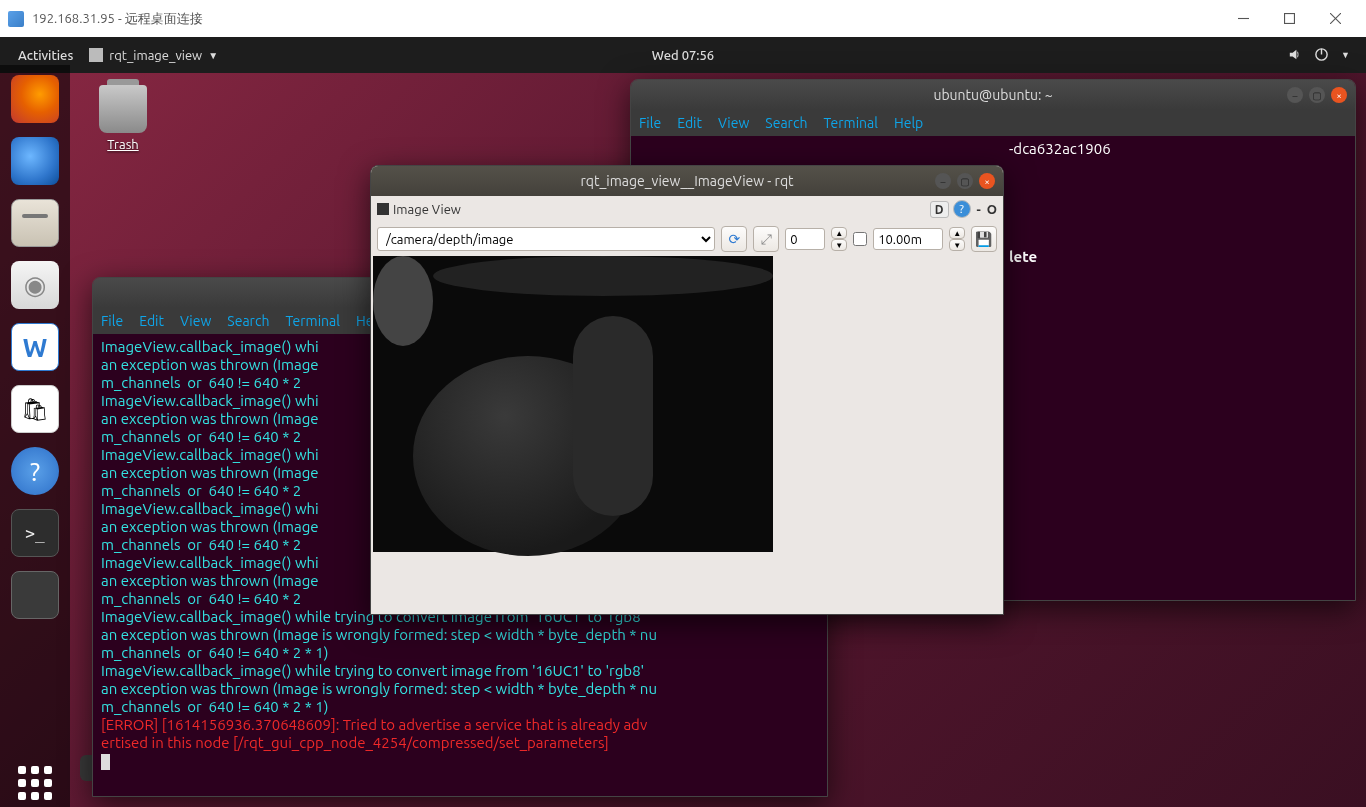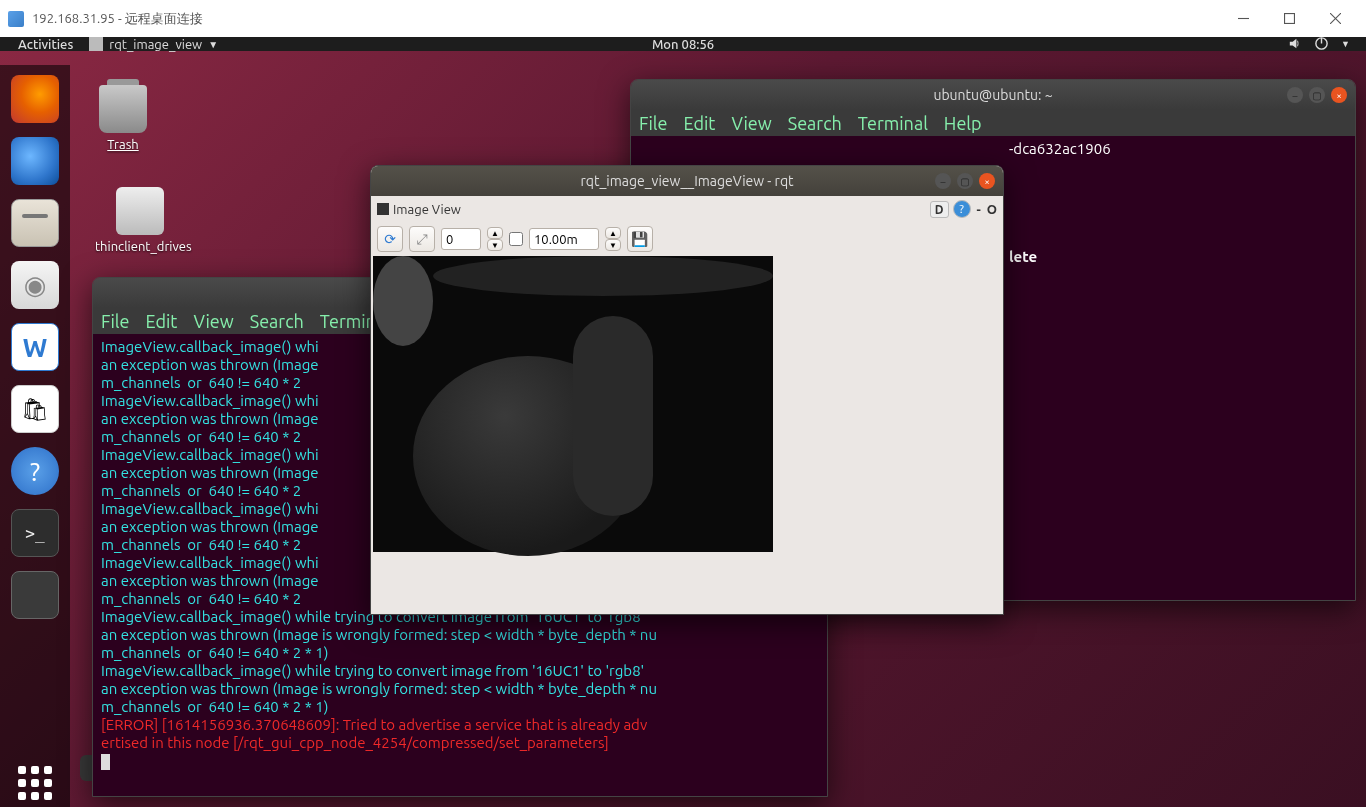"Activities" .topbar { height: 14px -> 36px }
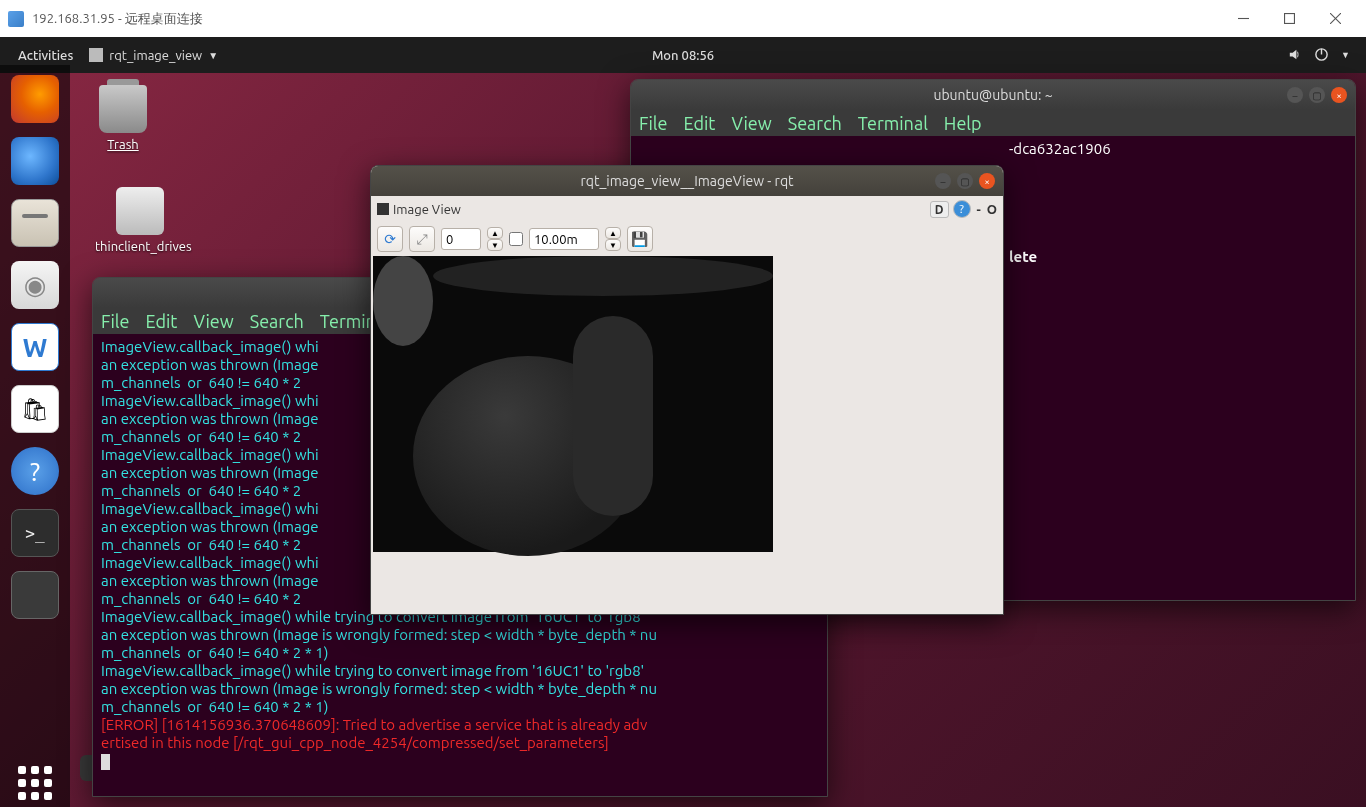"Mon 08:56" div.center { text: Mon 08:56 -> Wed 07:56 }
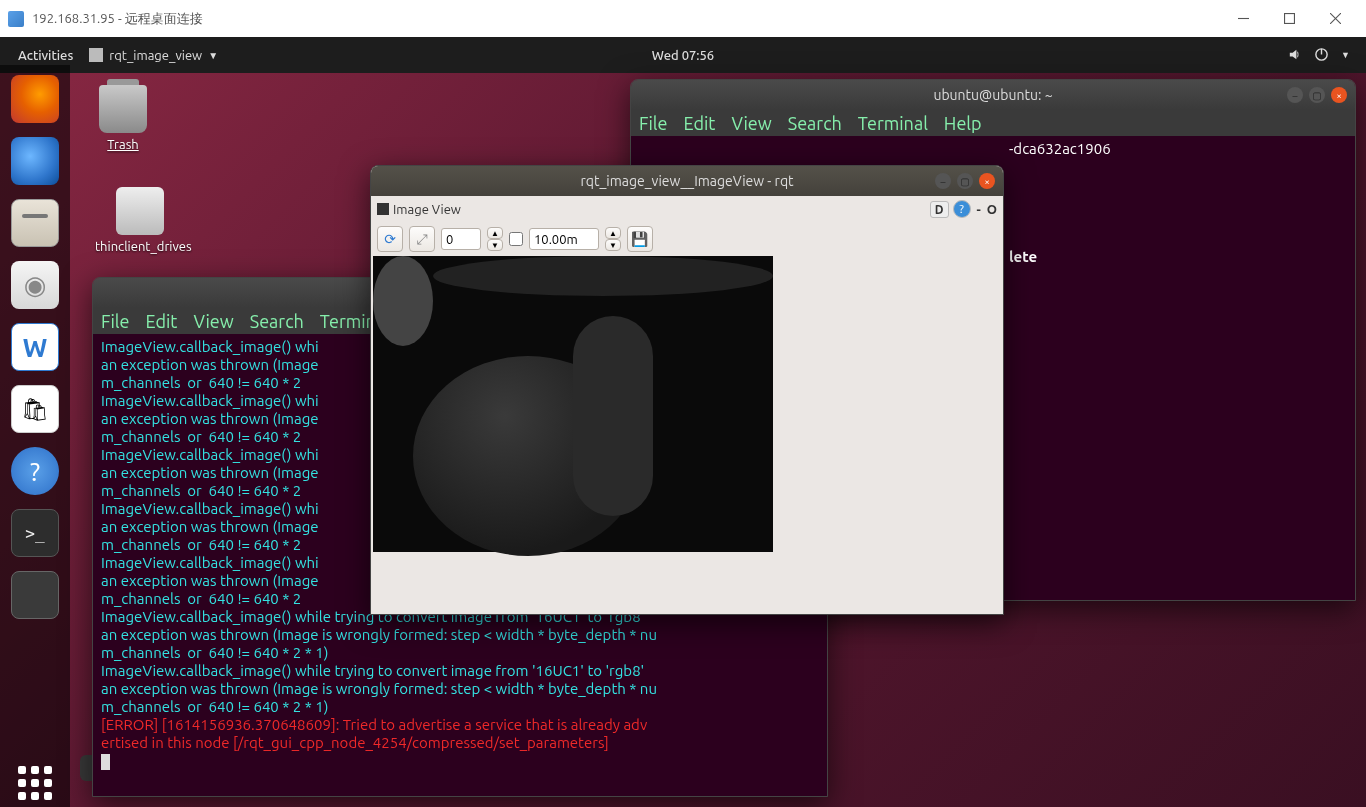"File" .win-menu { color: #86efac -> #0ea5e9; font-size: 18px -> 14px }
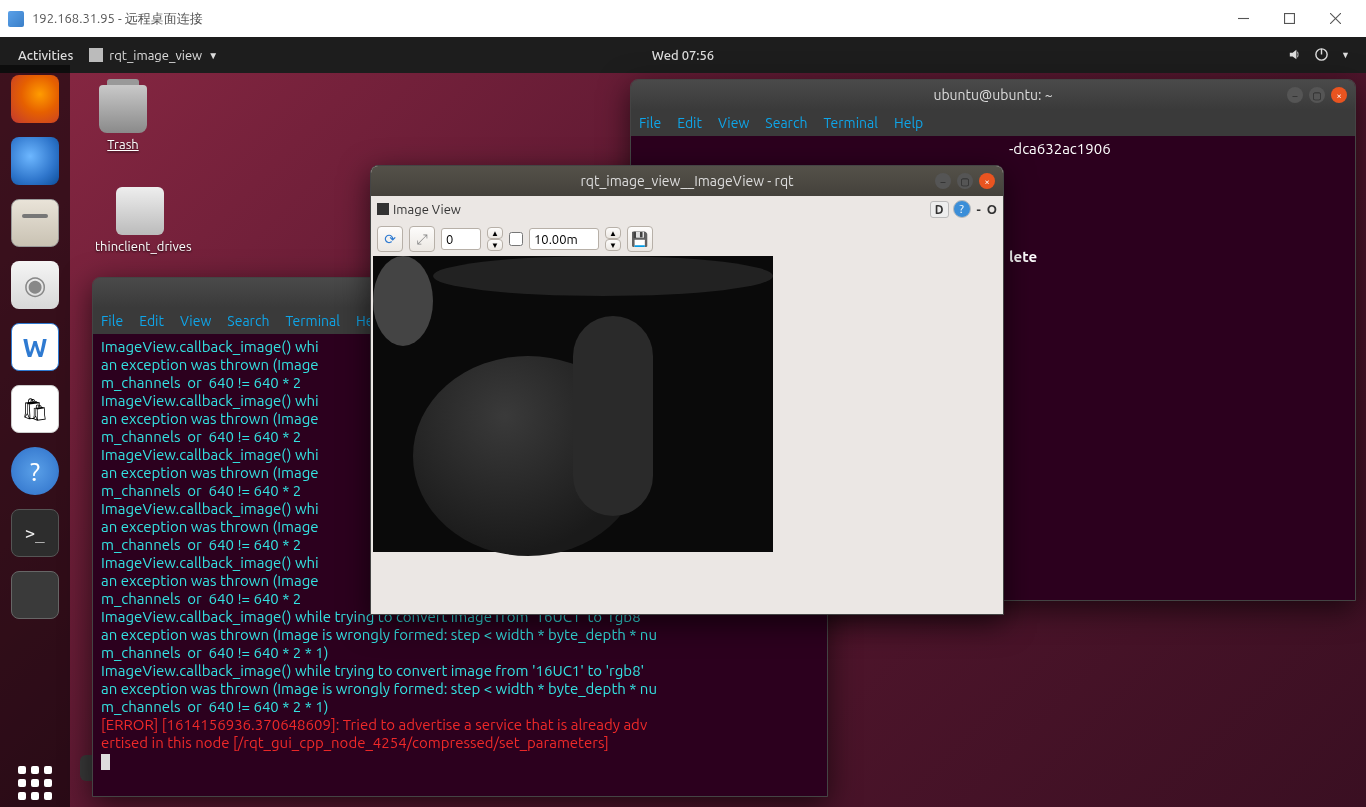"thinclient_drives" div.desktop-icon { html: <div> <div></div> <div>thinclient_drives</div> </div> -> none }
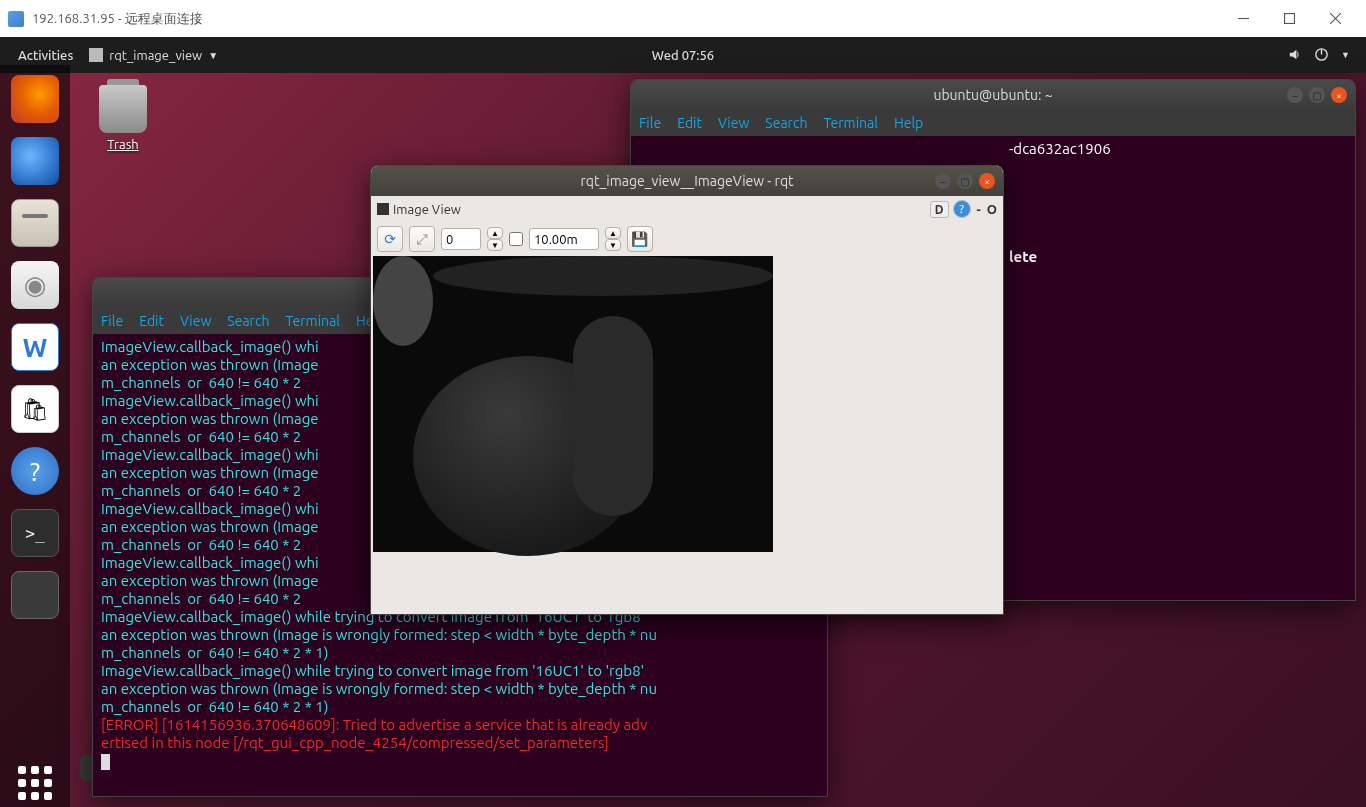"/camera/depth/image" select.topic-select { html: none -> <select><option>/camera/depth/image</option></select> }
